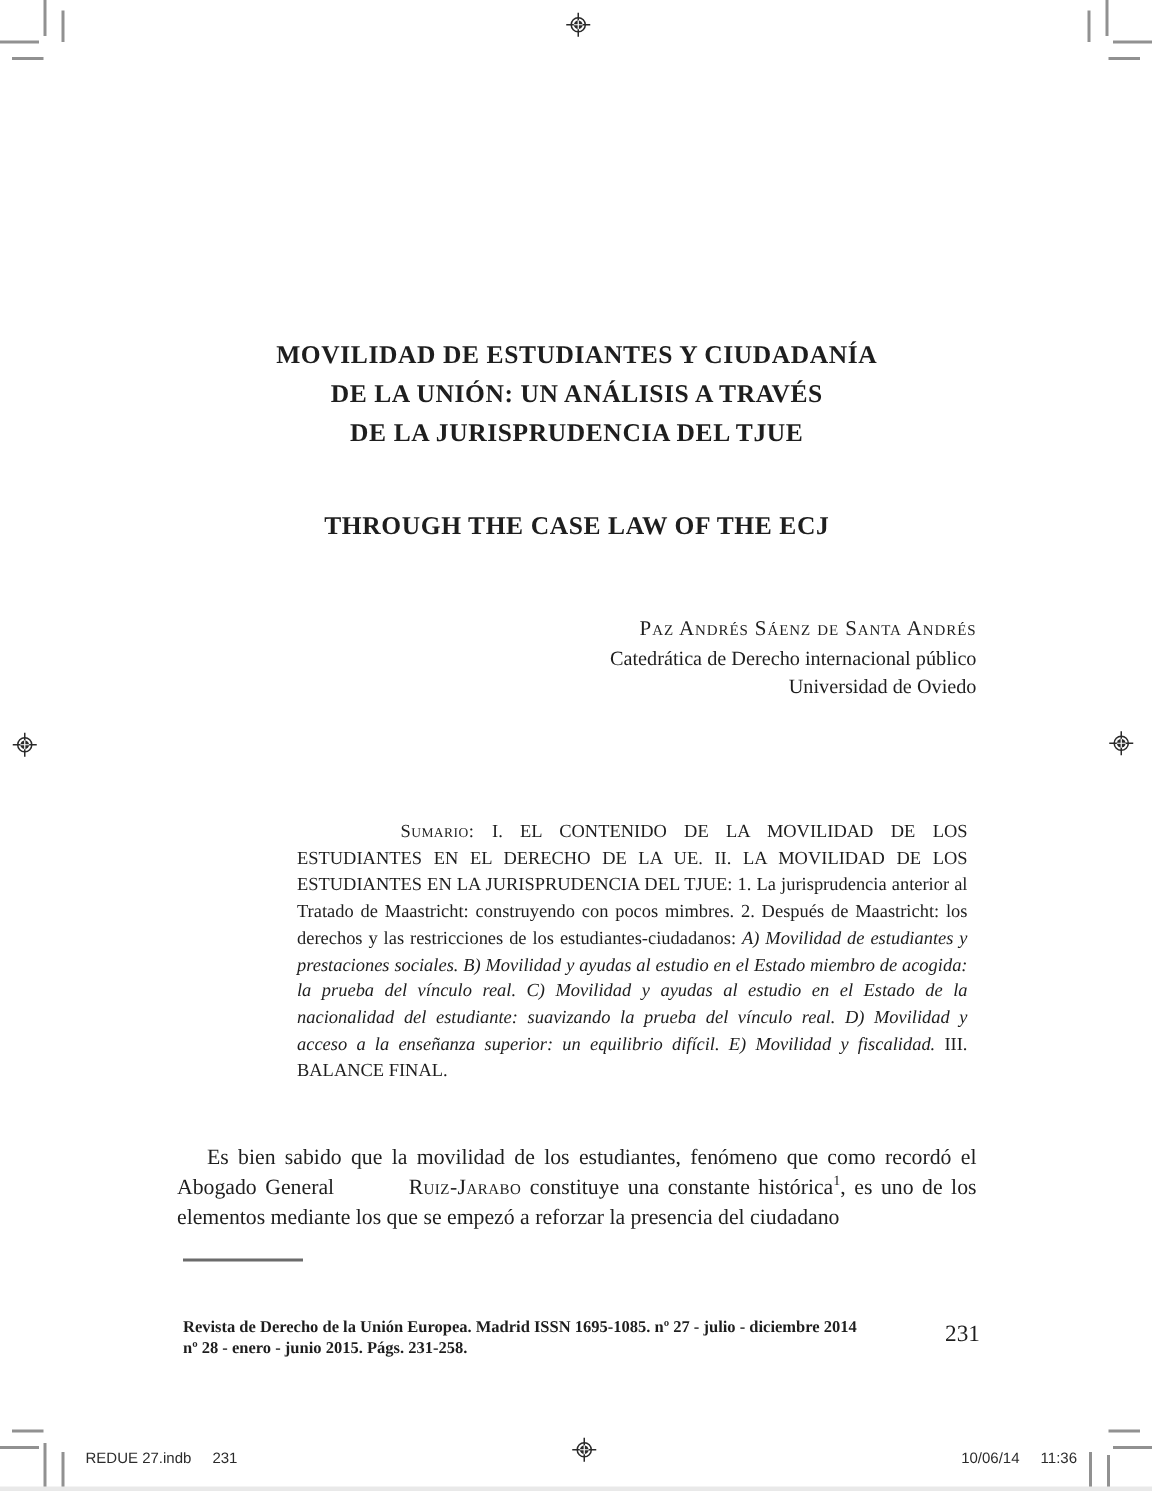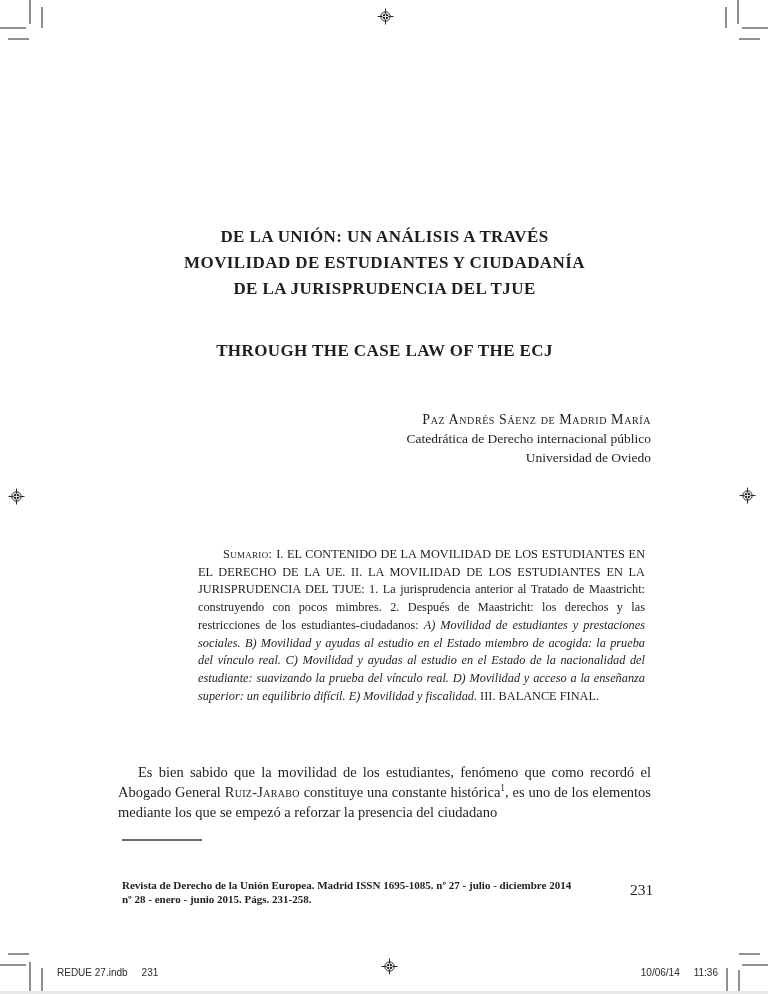"DE LA UNIÓN: UN ANÁLISIS" div { order: before "MOVILIDAD DE ESTUDIANTES Y CIUDADANÍA" -> after "MOVILIDAD DE ESTUDIANTES Y CIUDADANÍA" }
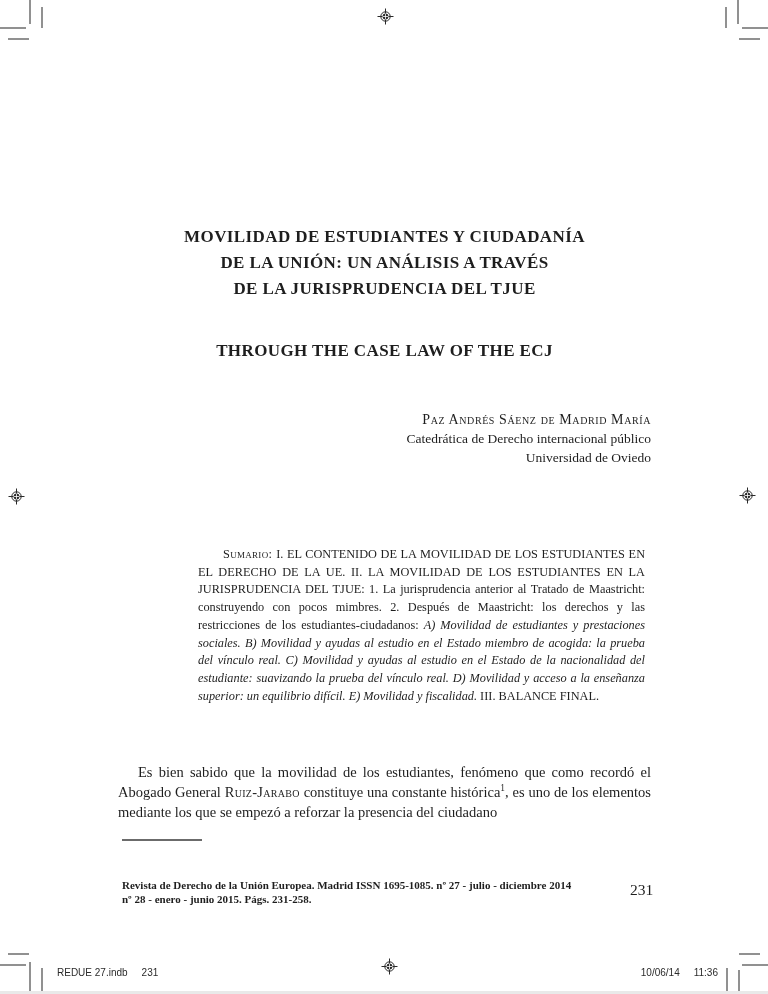"Paz Andrés Sáenz de Madrid" div.name { text: Madrid María -> Santa Andrés }
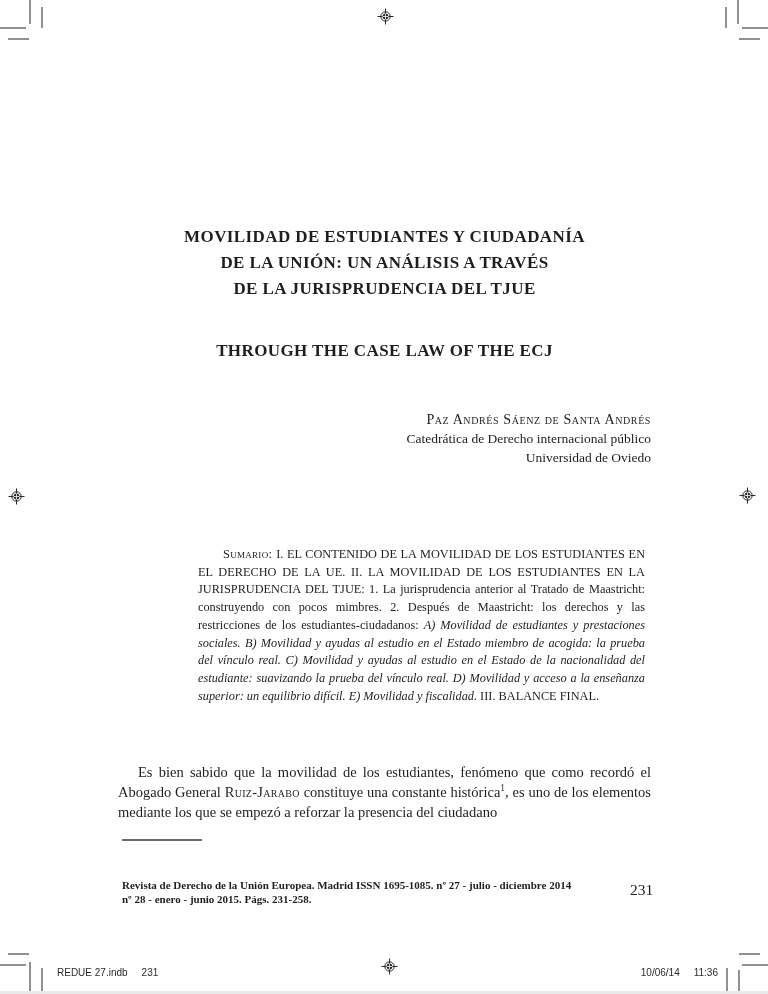"Sumario:" .sc { margin-left: none -> 44px }
